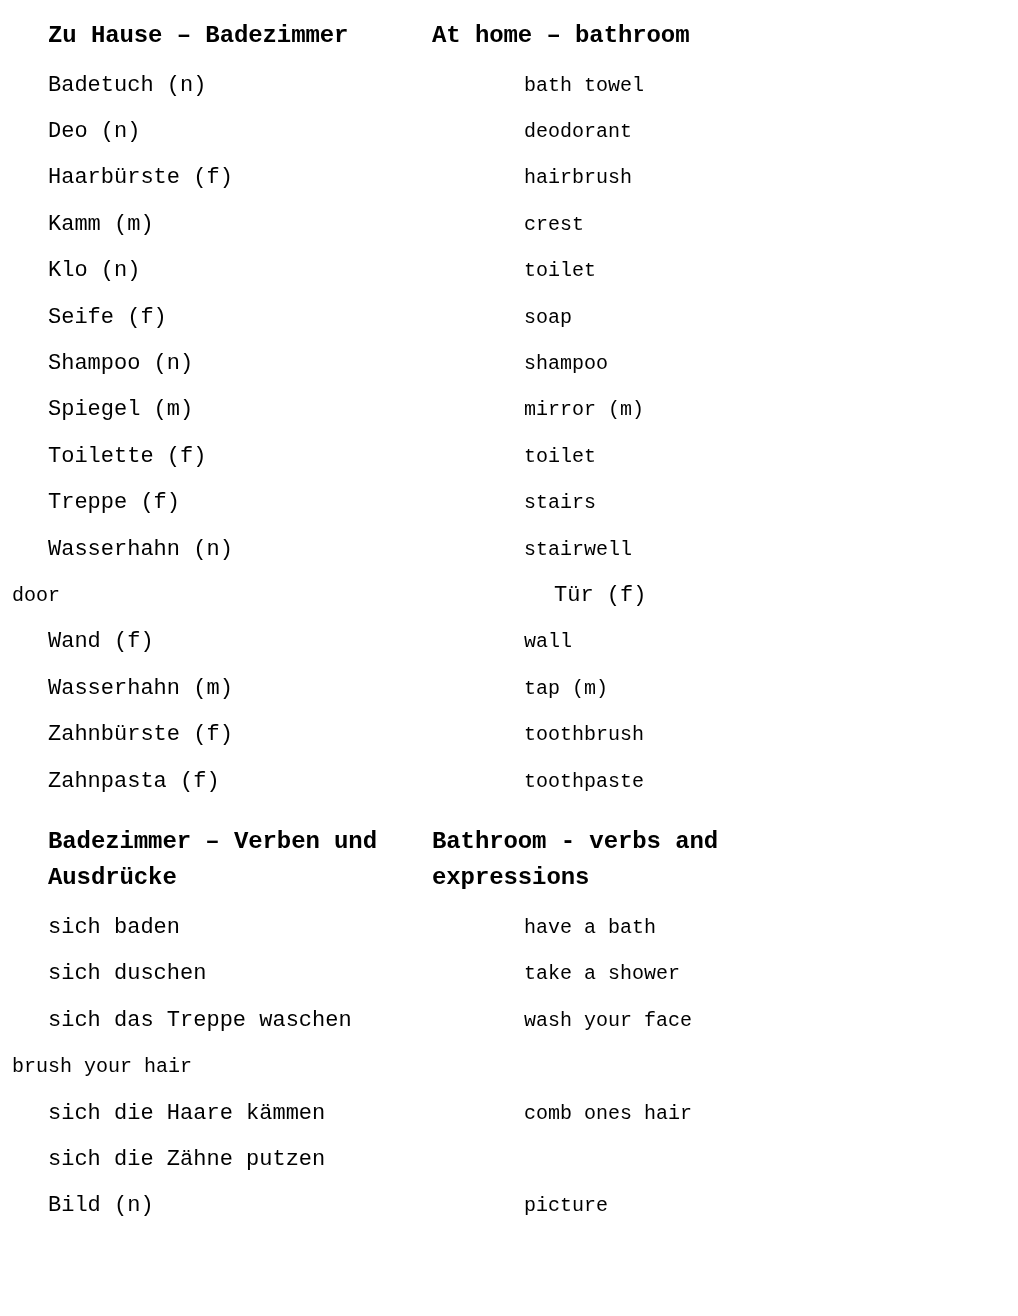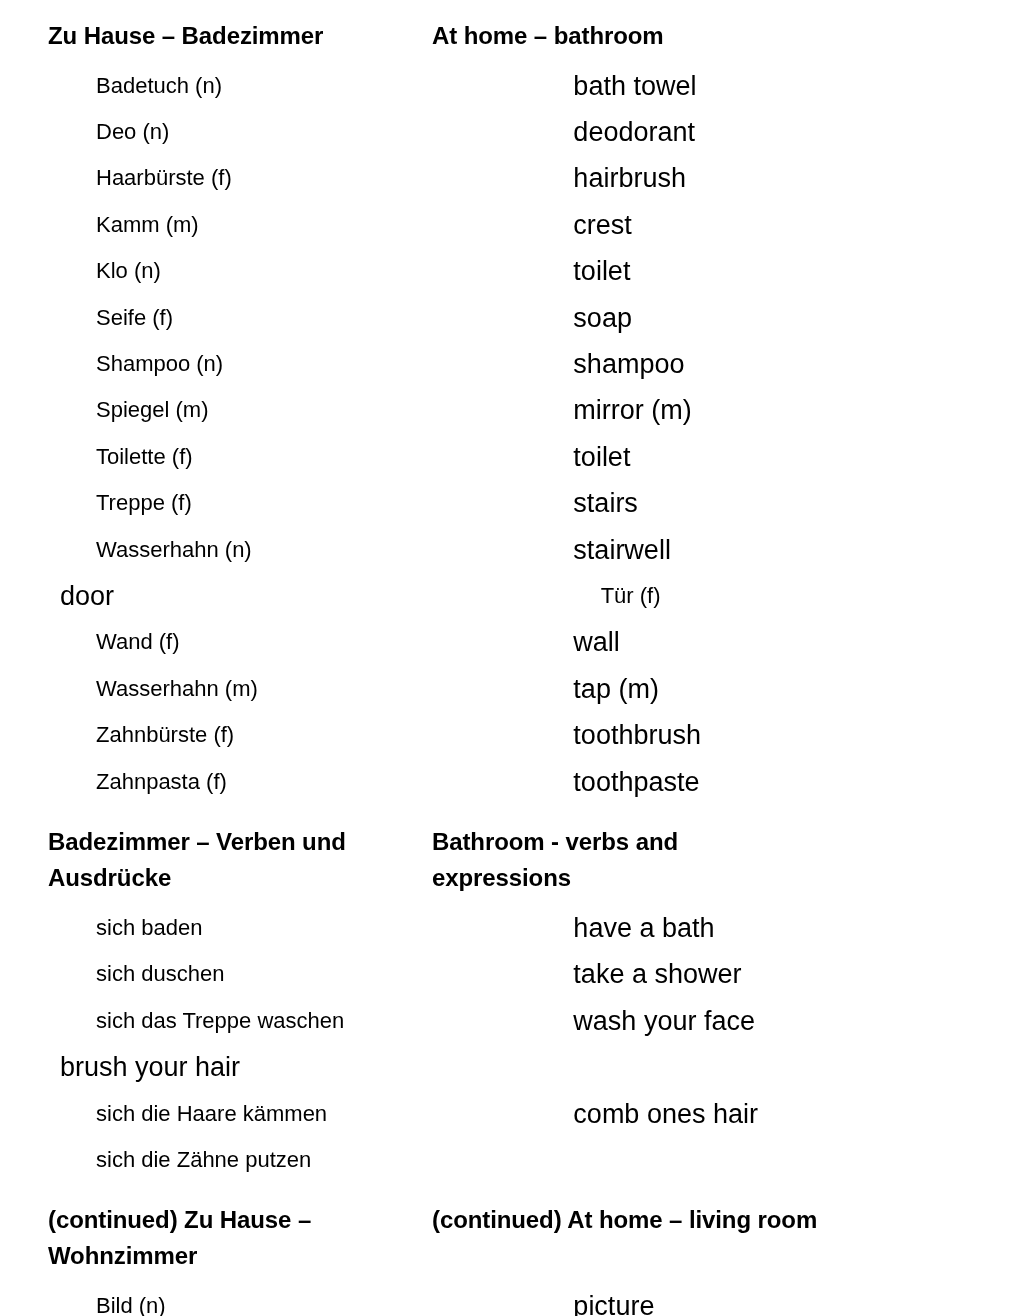"Zu Hause – Badezimmer" .col { font-family: none -> Liberation Mono, monospace }
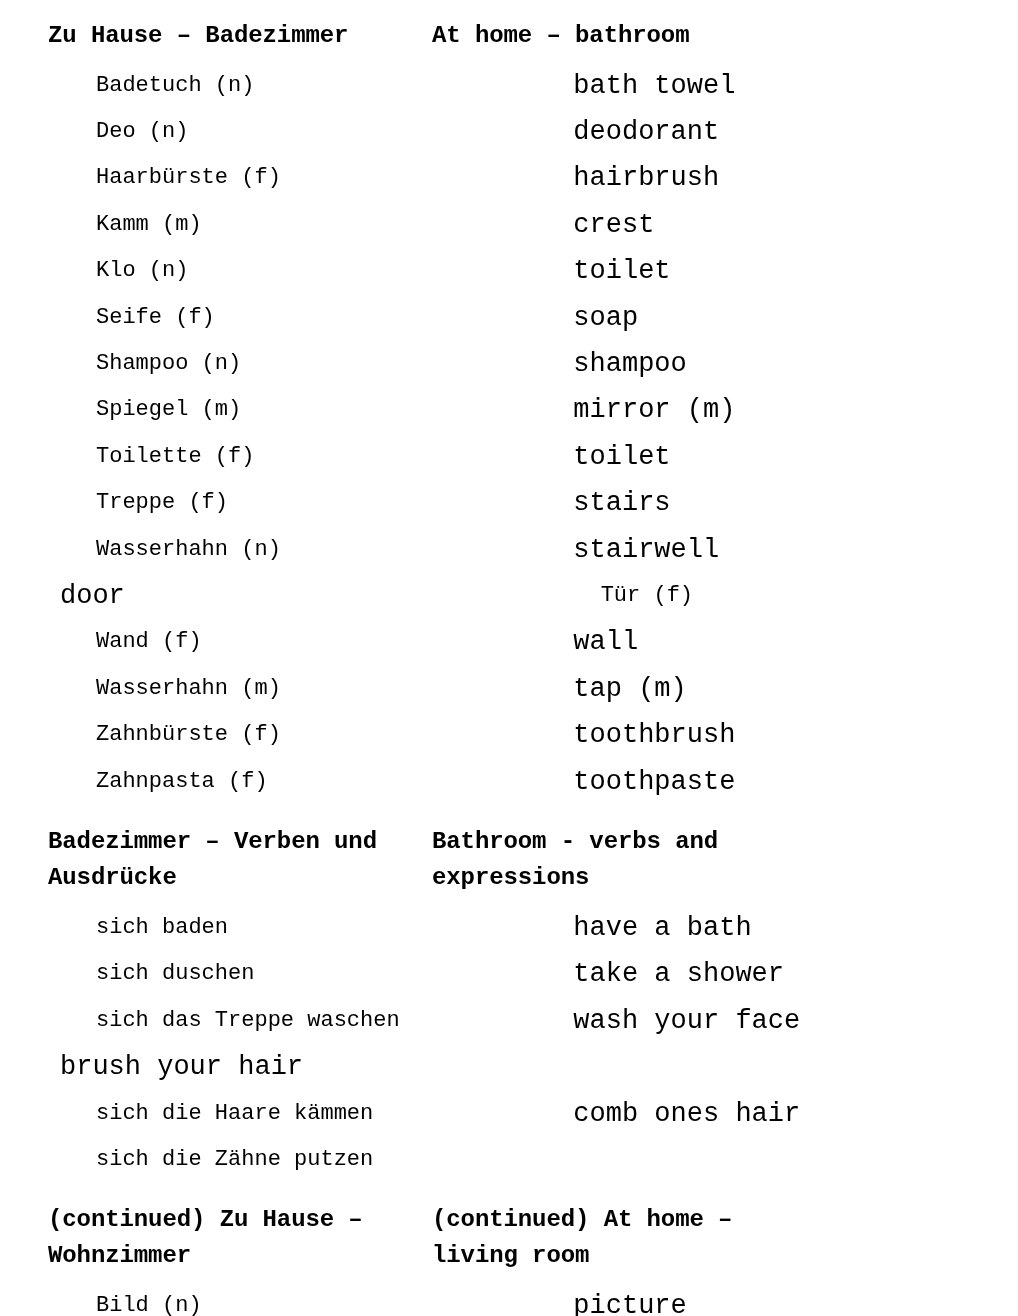"Badetuch (n)" .row-entry .col { margin-left: 48px -> none }
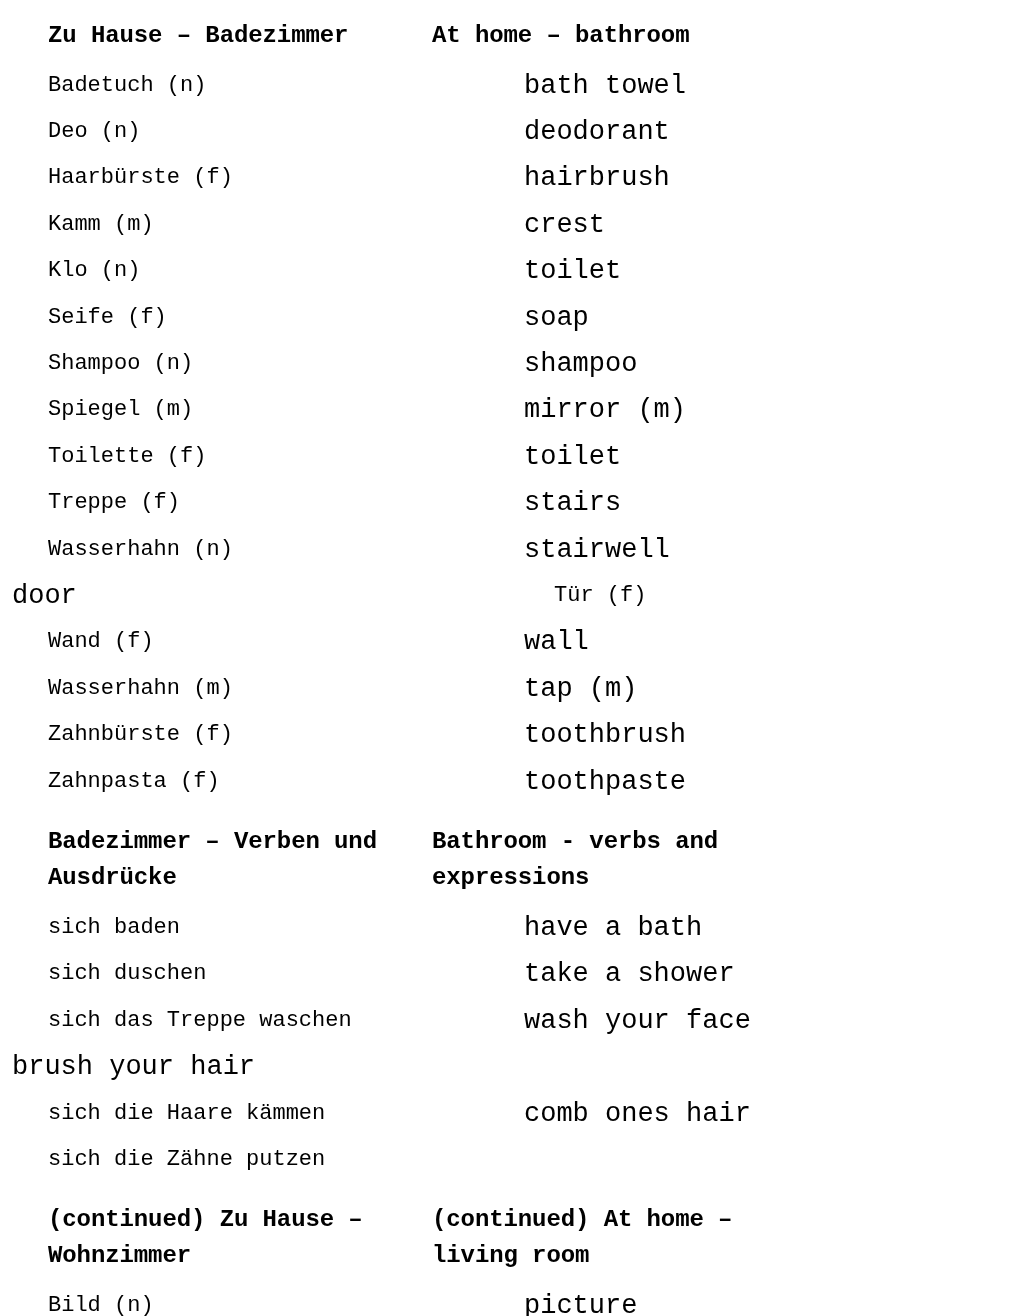"bath towel" .row-entry .col-en { font-size: 27px -> 20px }
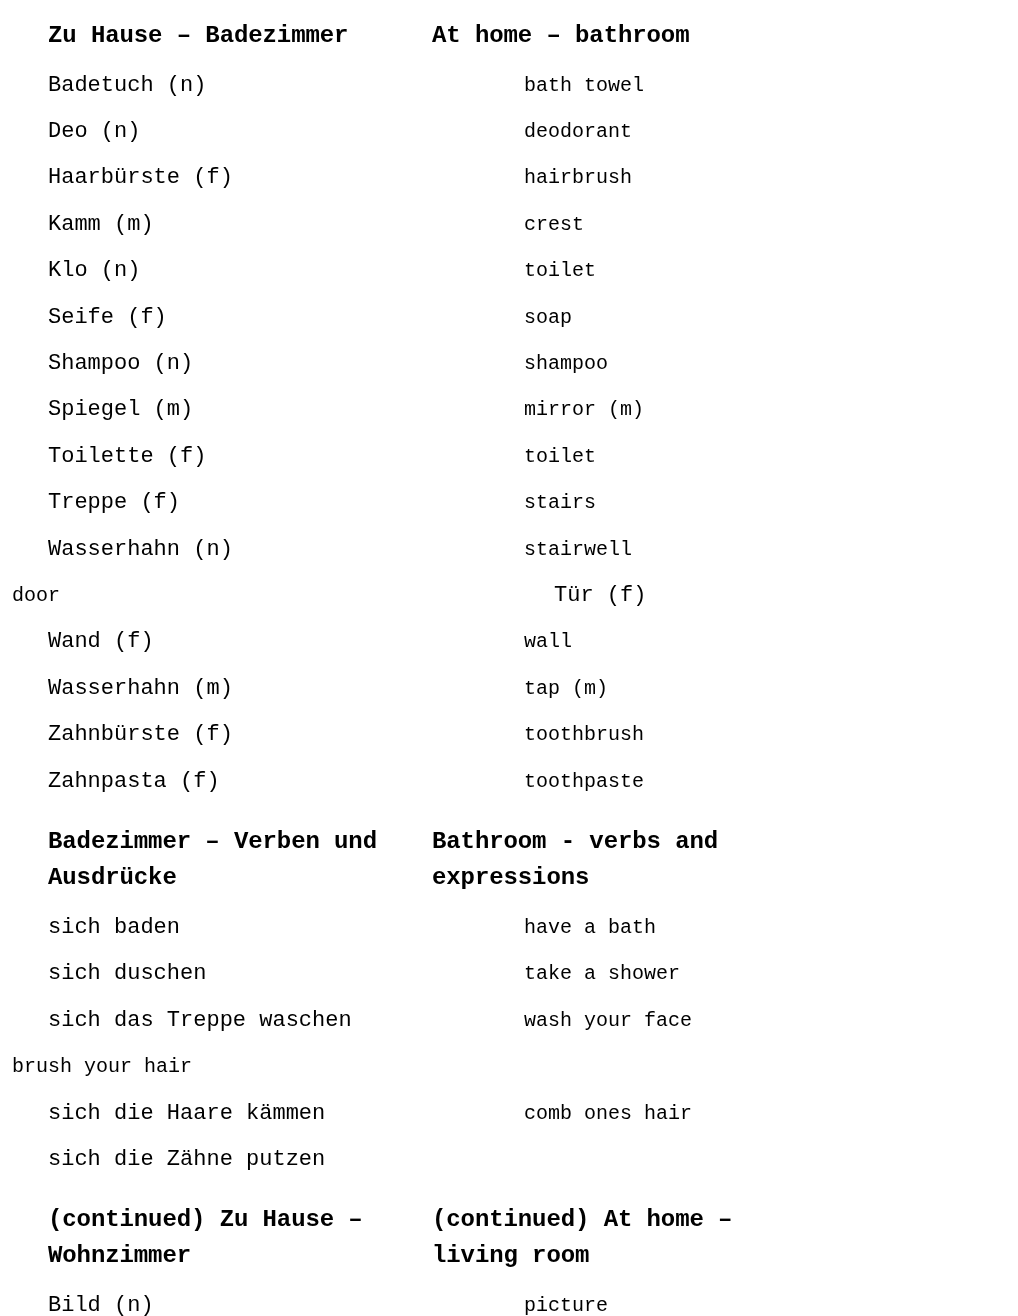"(continued) Zu Hause – Wohnzimmer" div.row { html: <div> <div>(continued) Zu Hause – Wohnzimmer</div> <div>(continued) At home – living room</div> </div> -> none }
